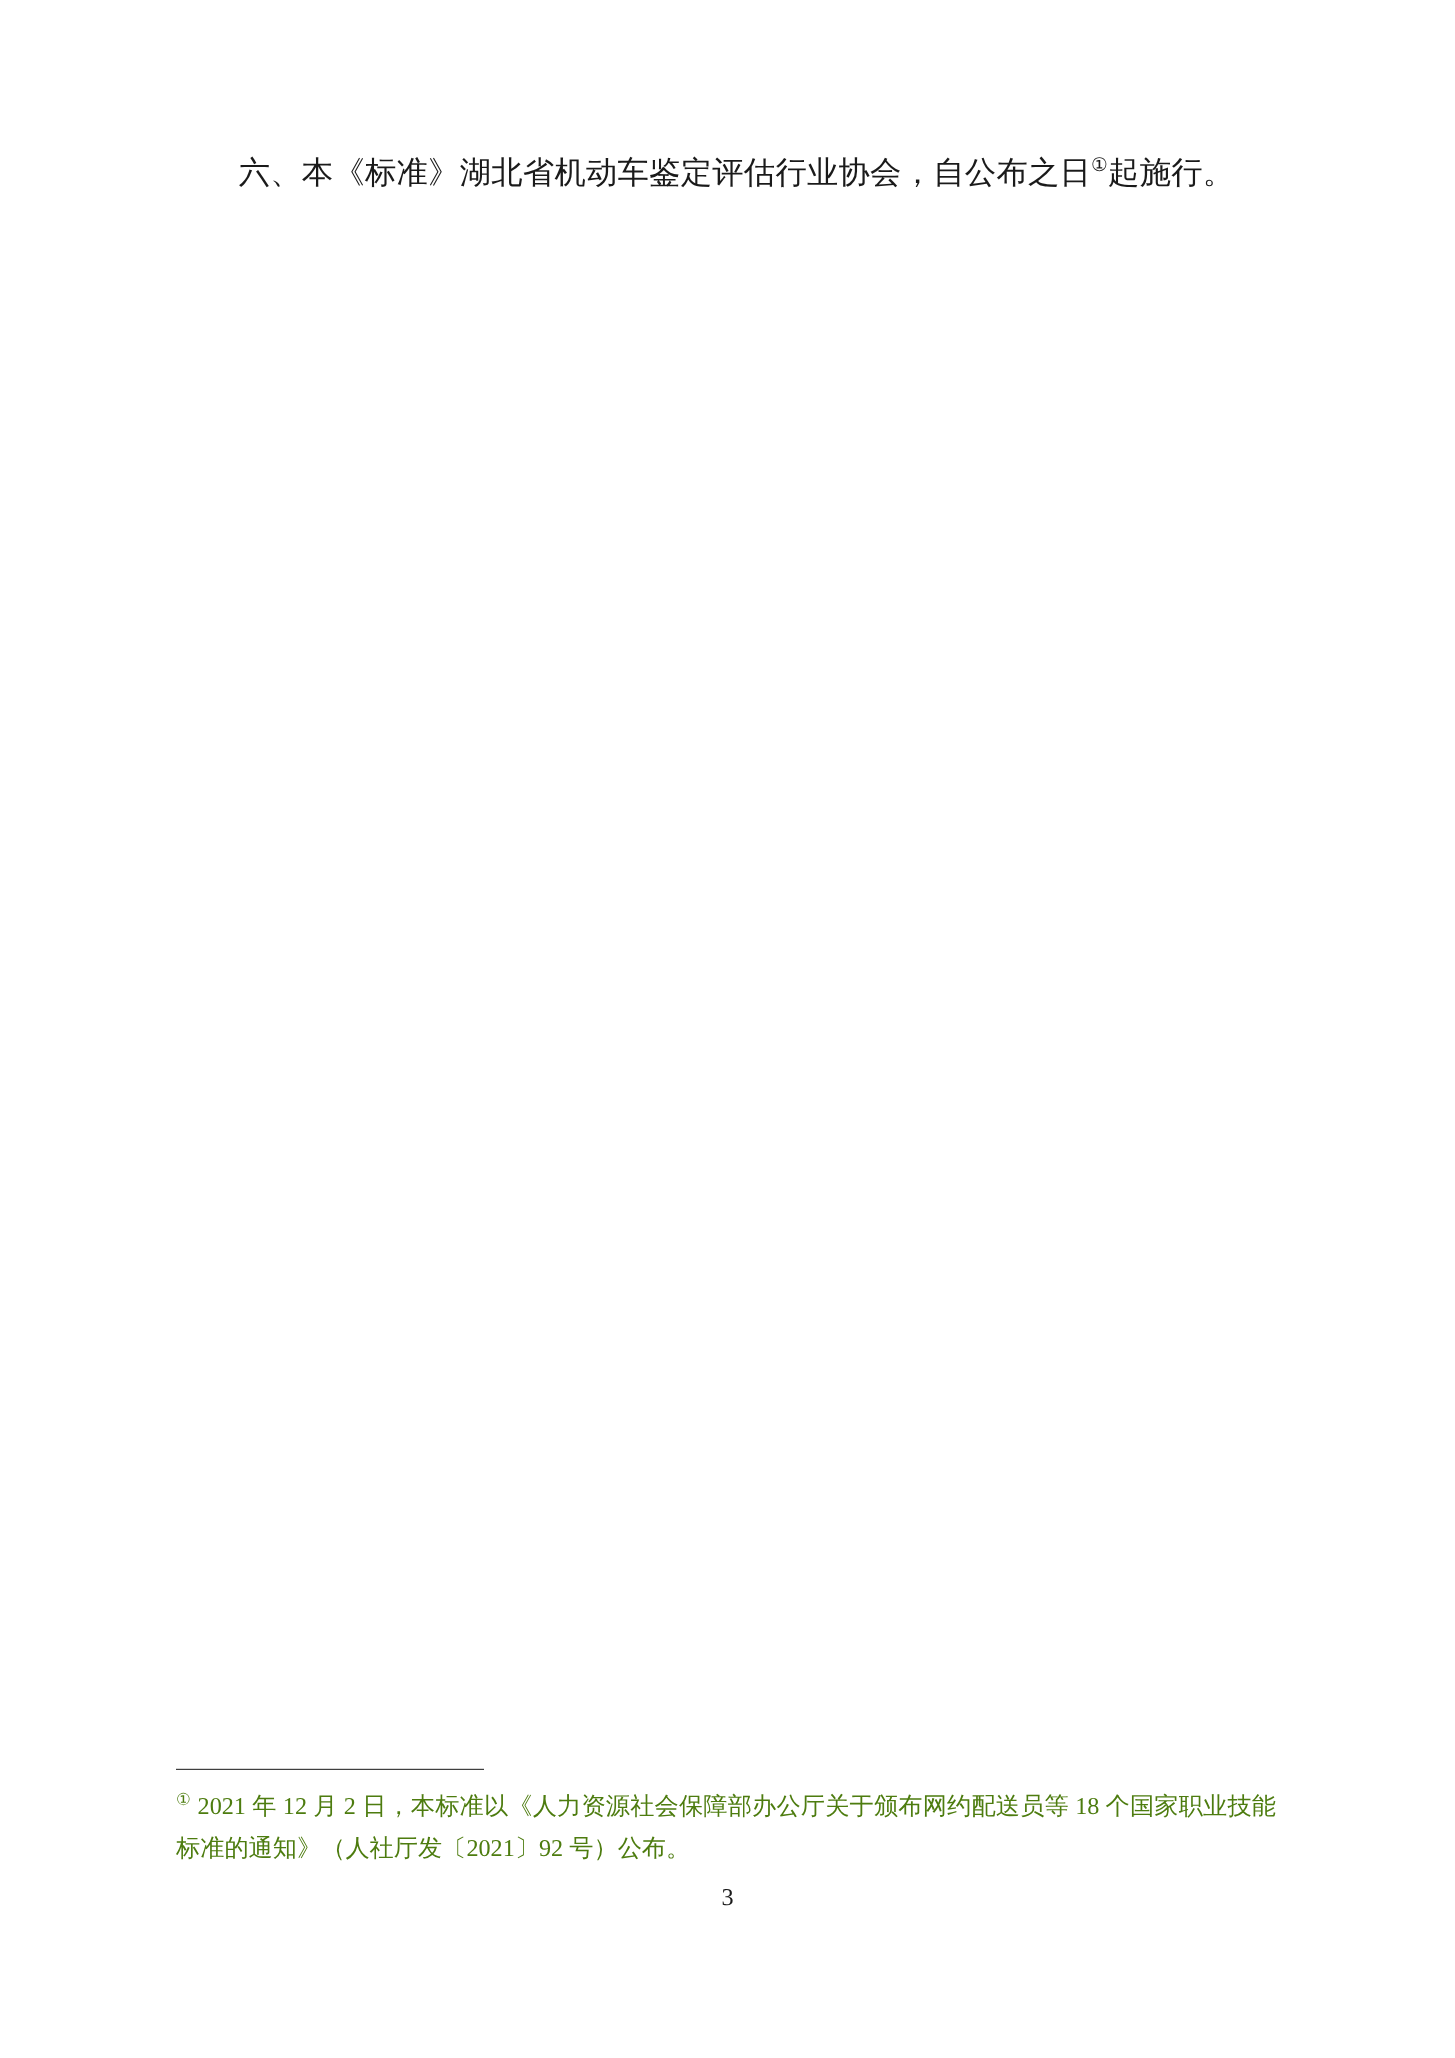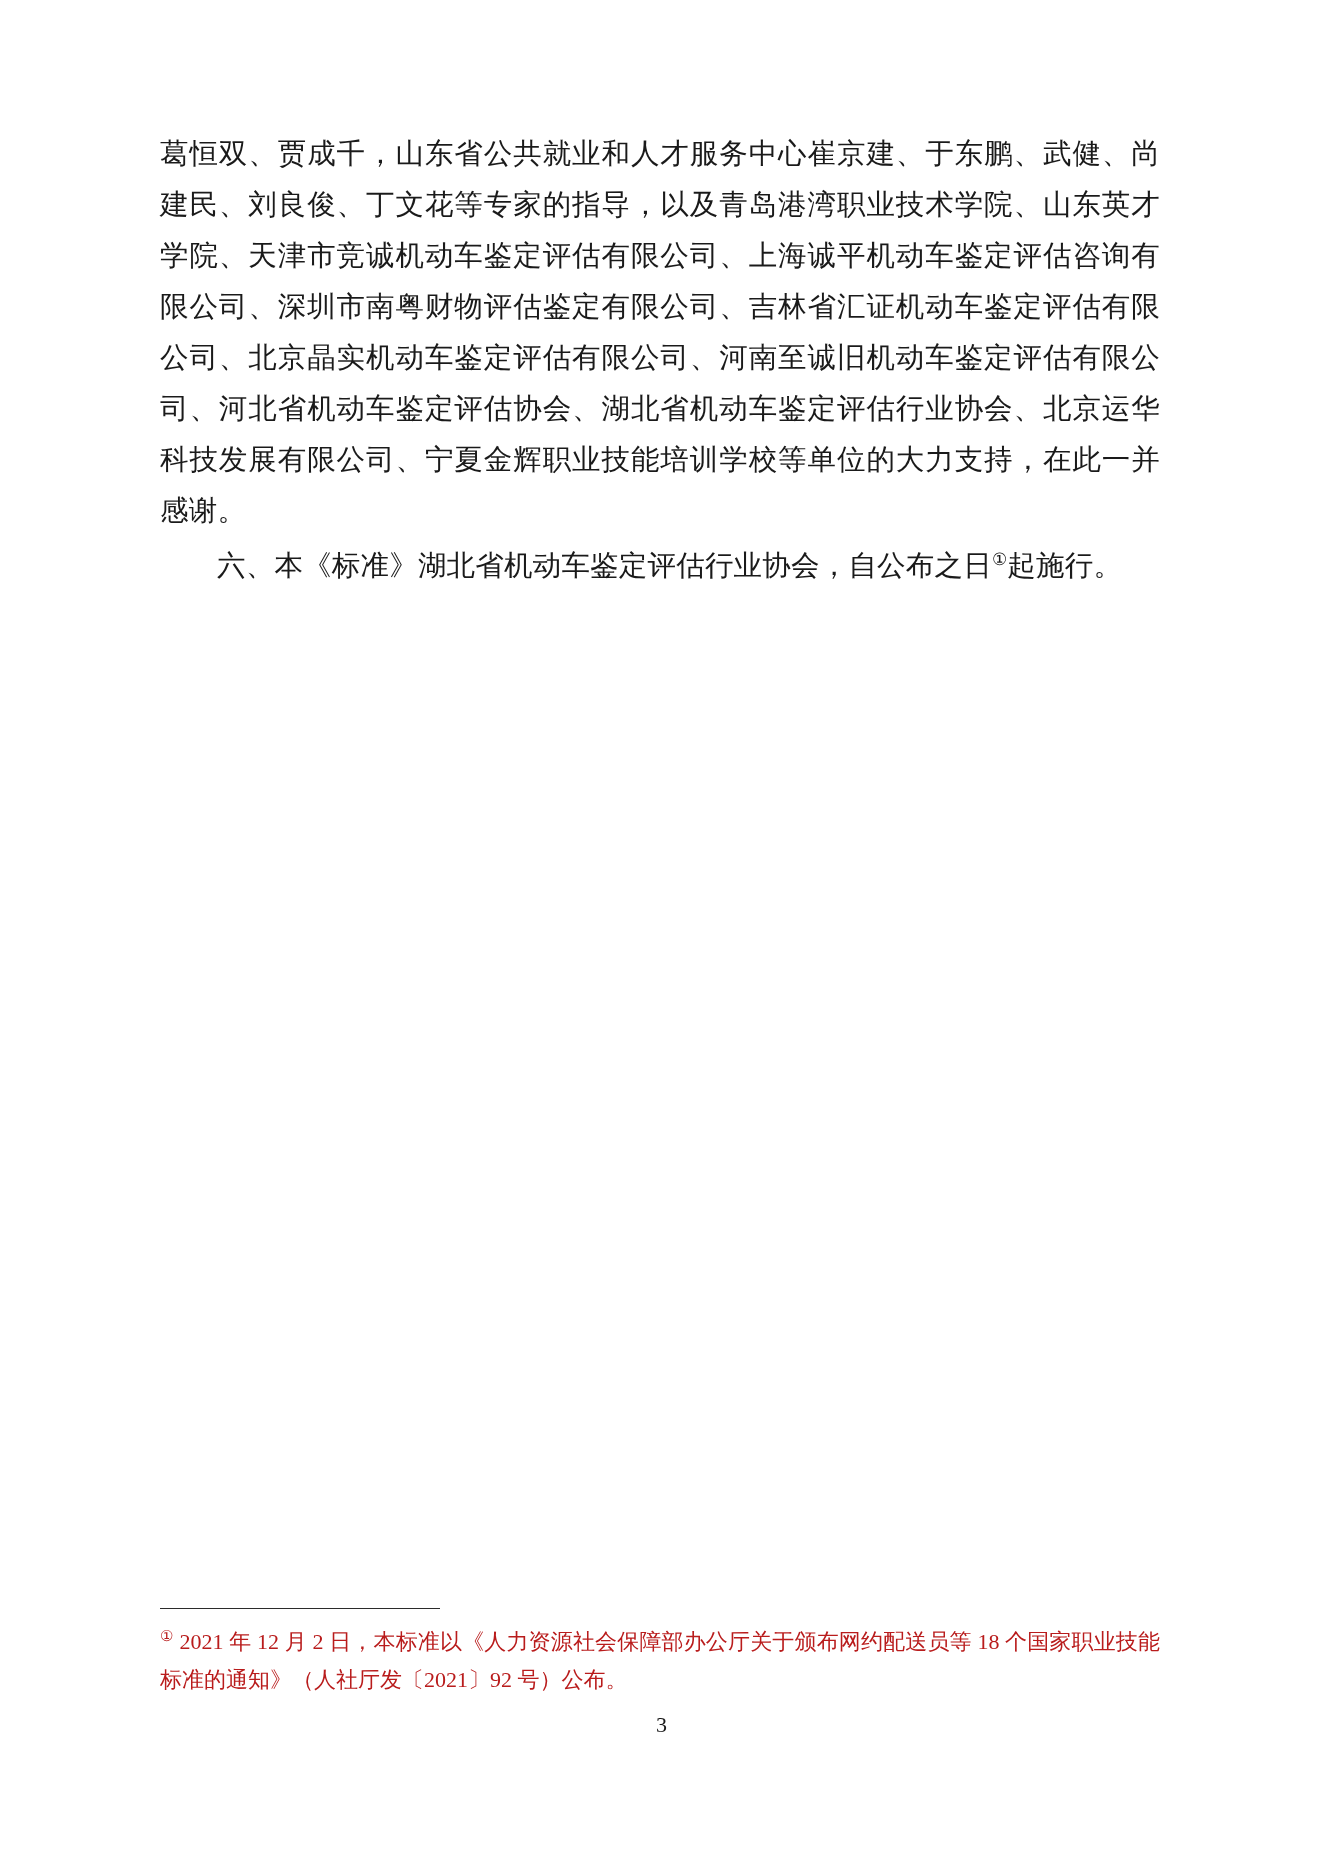"葛恒双、贾成千，山东省公共就业和人才服务中心崔京建、于东鹏、武健、尚建民、刘良俊" p.para { html: <p>葛恒双、贾成千，山东省公共就业和人才服务中心崔京建、于东鹏、武健、尚建民、刘良俊、丁文花等专家的指导，以及青岛港湾职业技术学院、山东英才学院、天津市竞诚机动车鉴定评估有限公司、上海诚平机动车鉴定评估咨询有限公司、深圳市南粤财物评估鉴定有限公司、吉林省汇证机动车鉴定评估有限公司、北京晶实机动车鉴定评估有限公司、河南至诚旧机动车鉴定评估有限公司、河北省机动车鉴定评估协会、湖北省机动车鉴定评估行业协会、北京运华科技发展有限公司、宁夏金辉职业技能培训学校等单位的大力支持，在此一并感谢。</p> -> none }
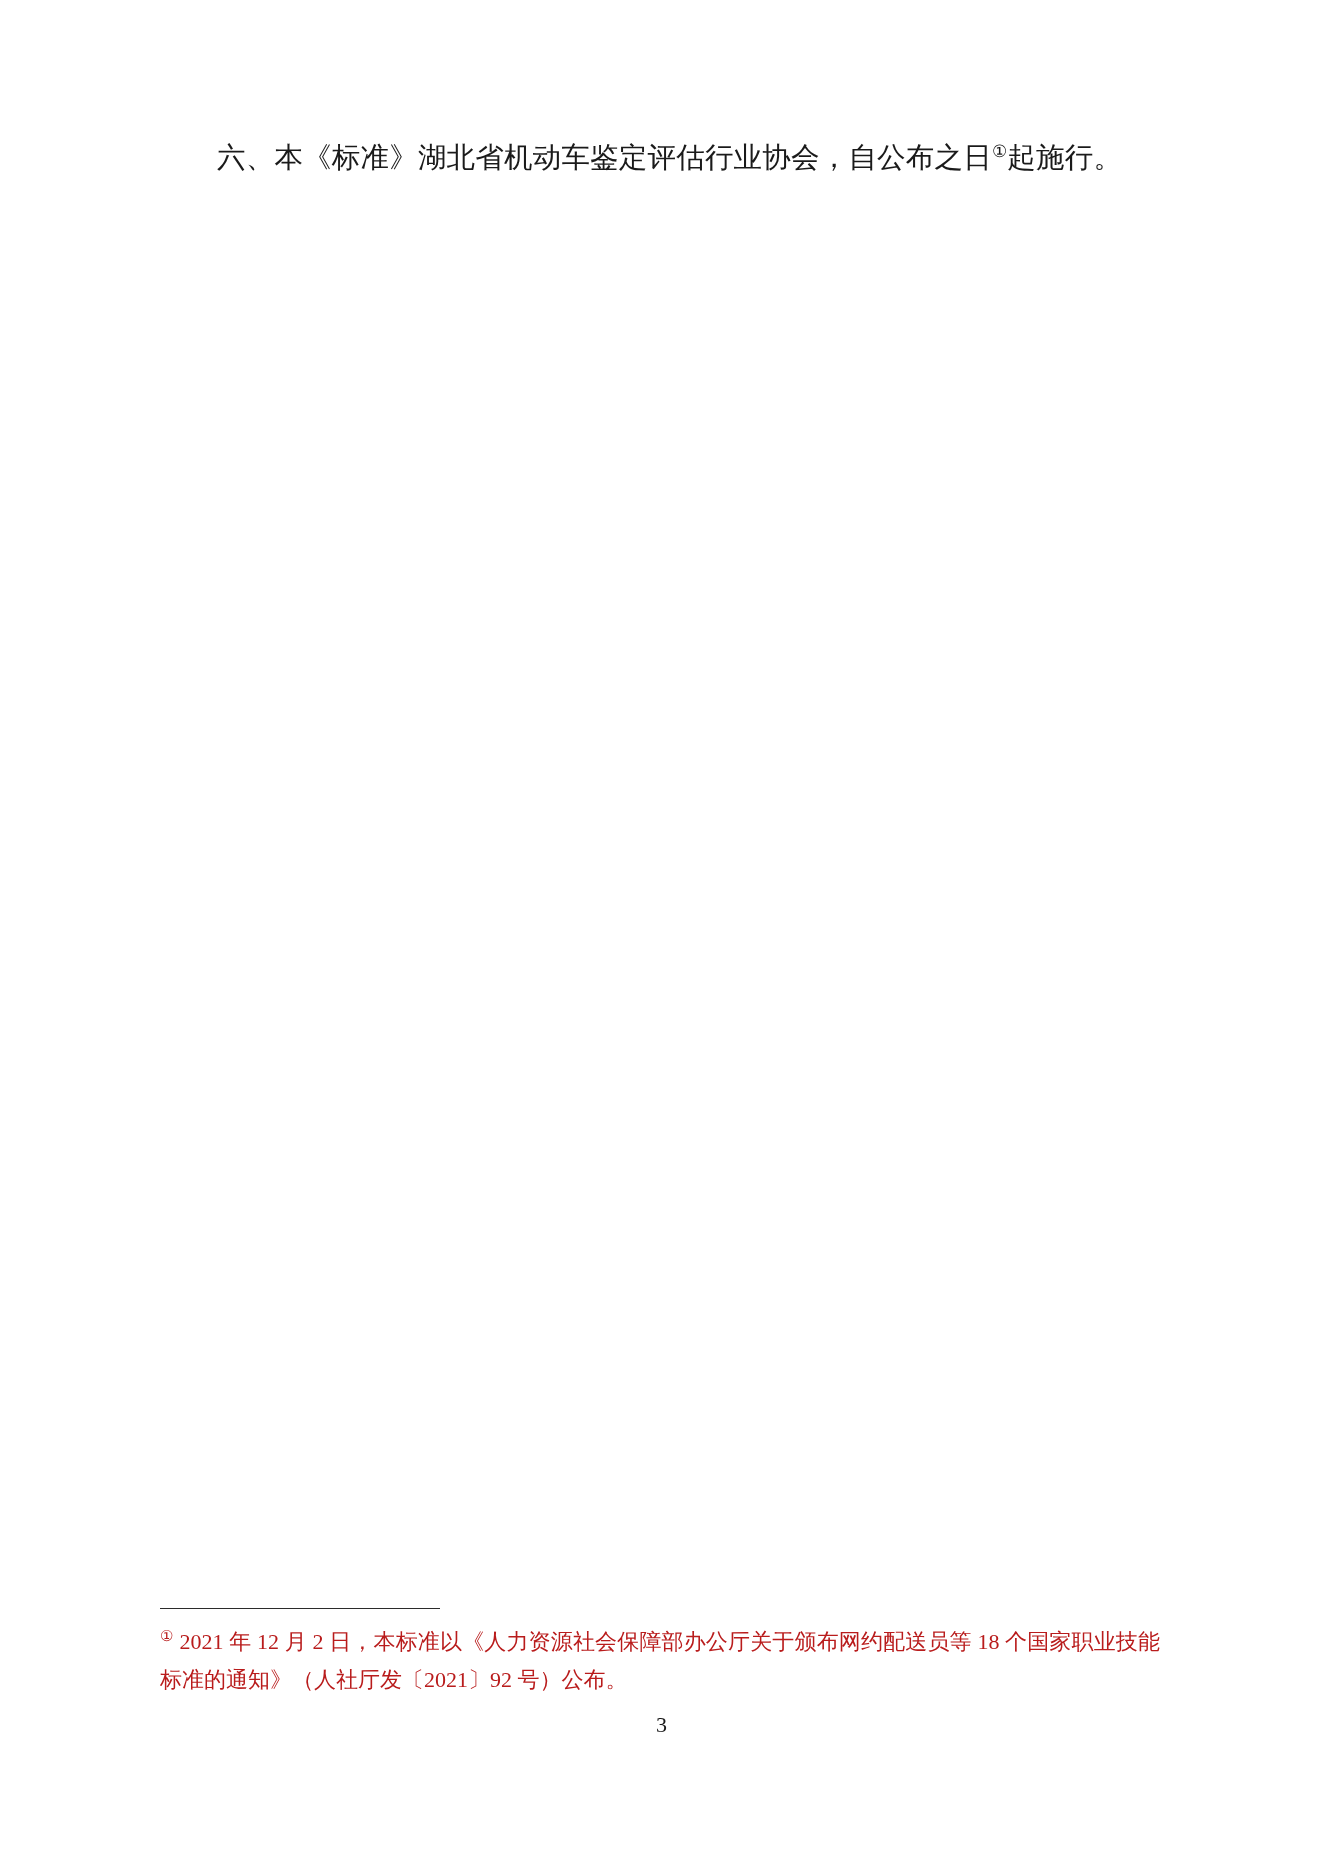"① 2021 年 12 月" .footnote-text { color: #b91c1c -> #4d7c0f }
